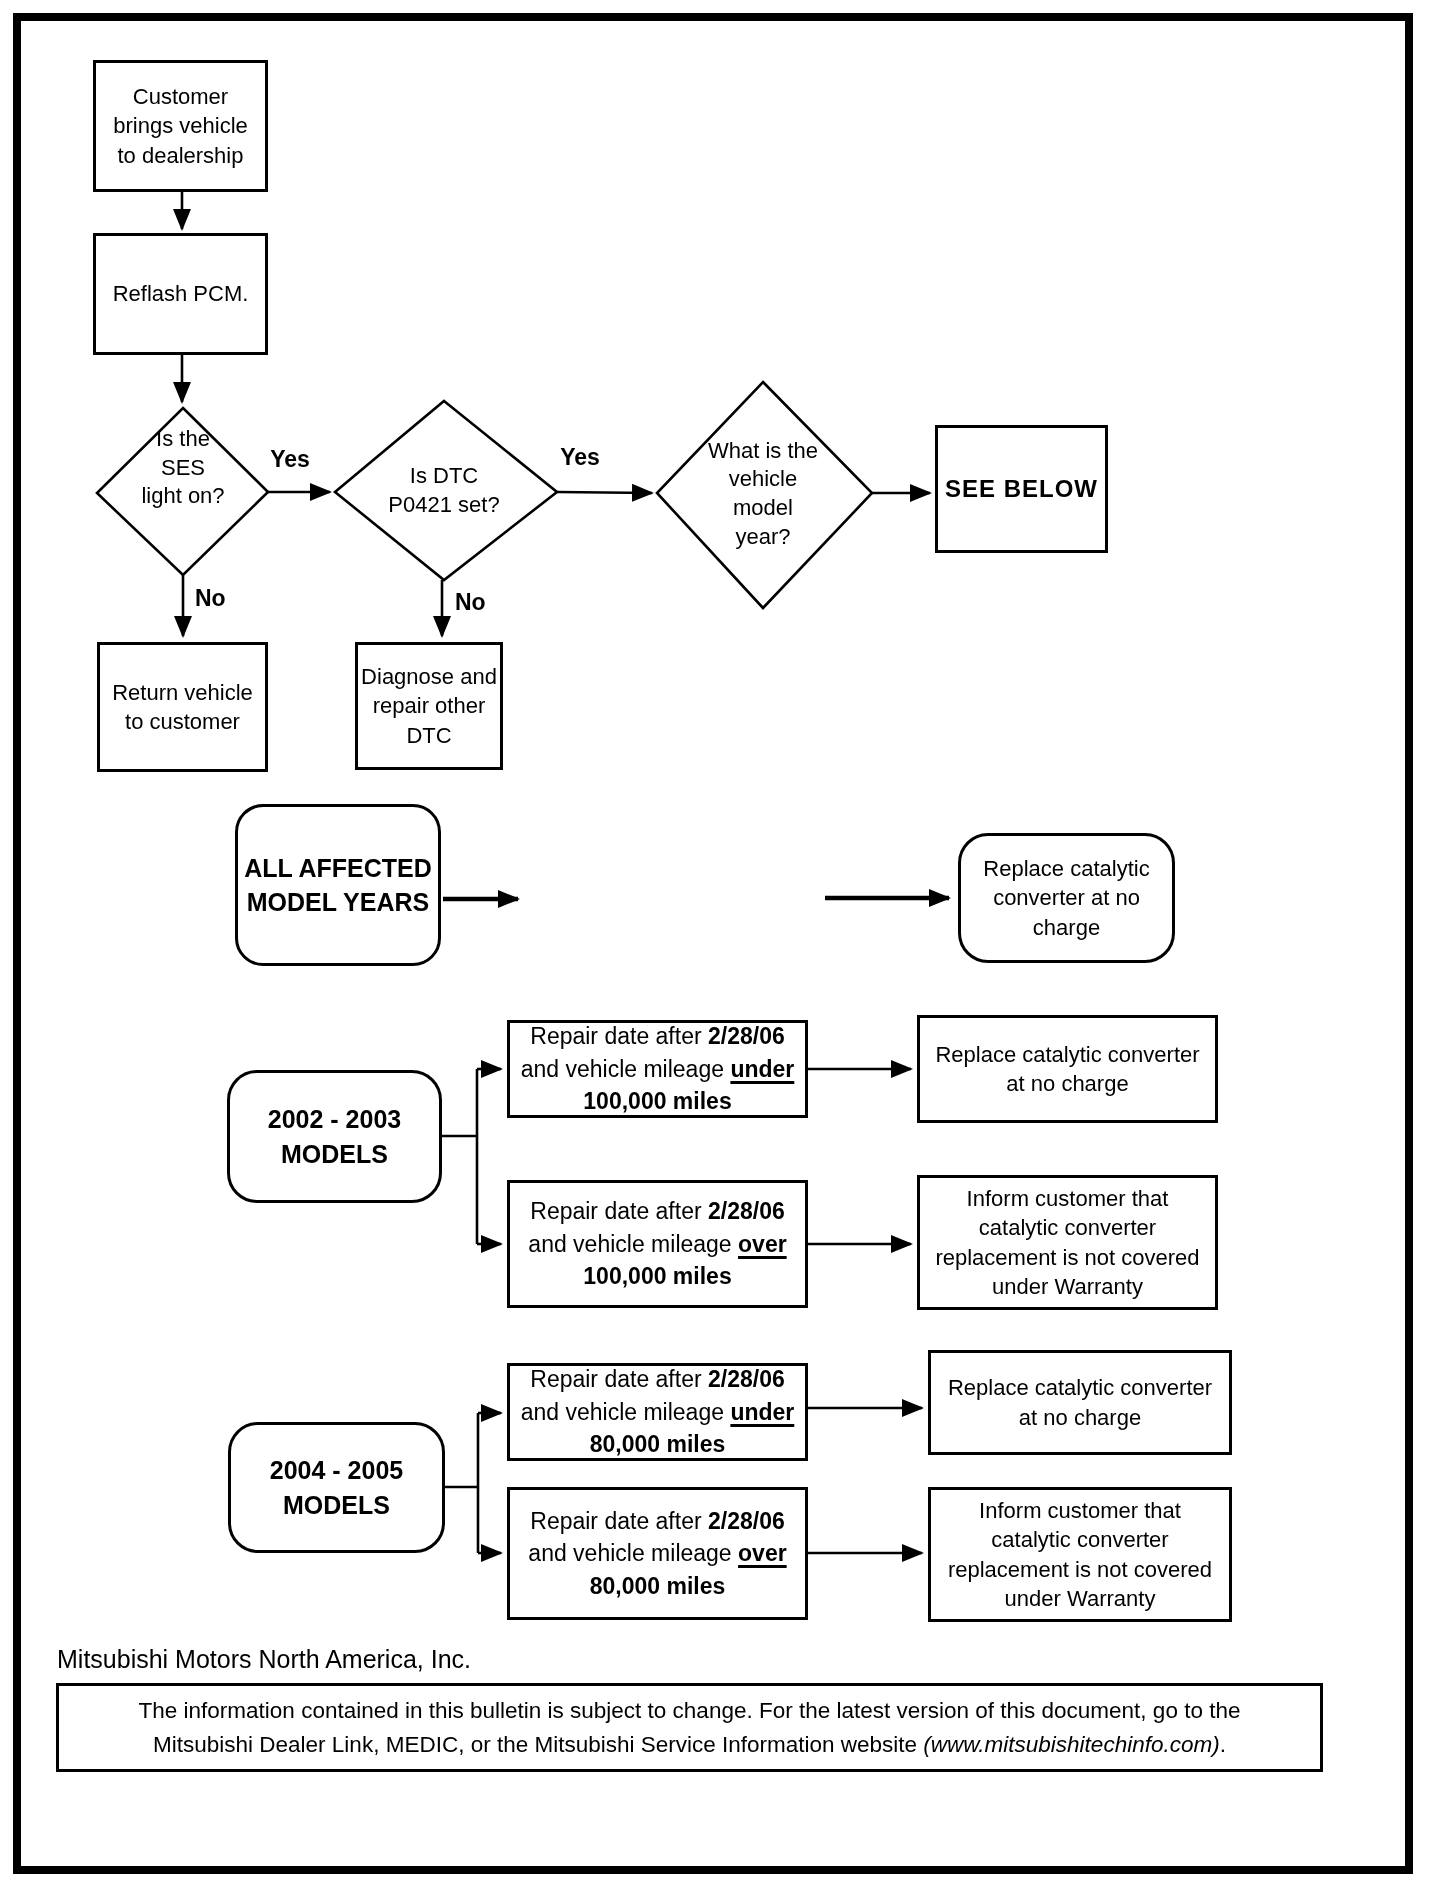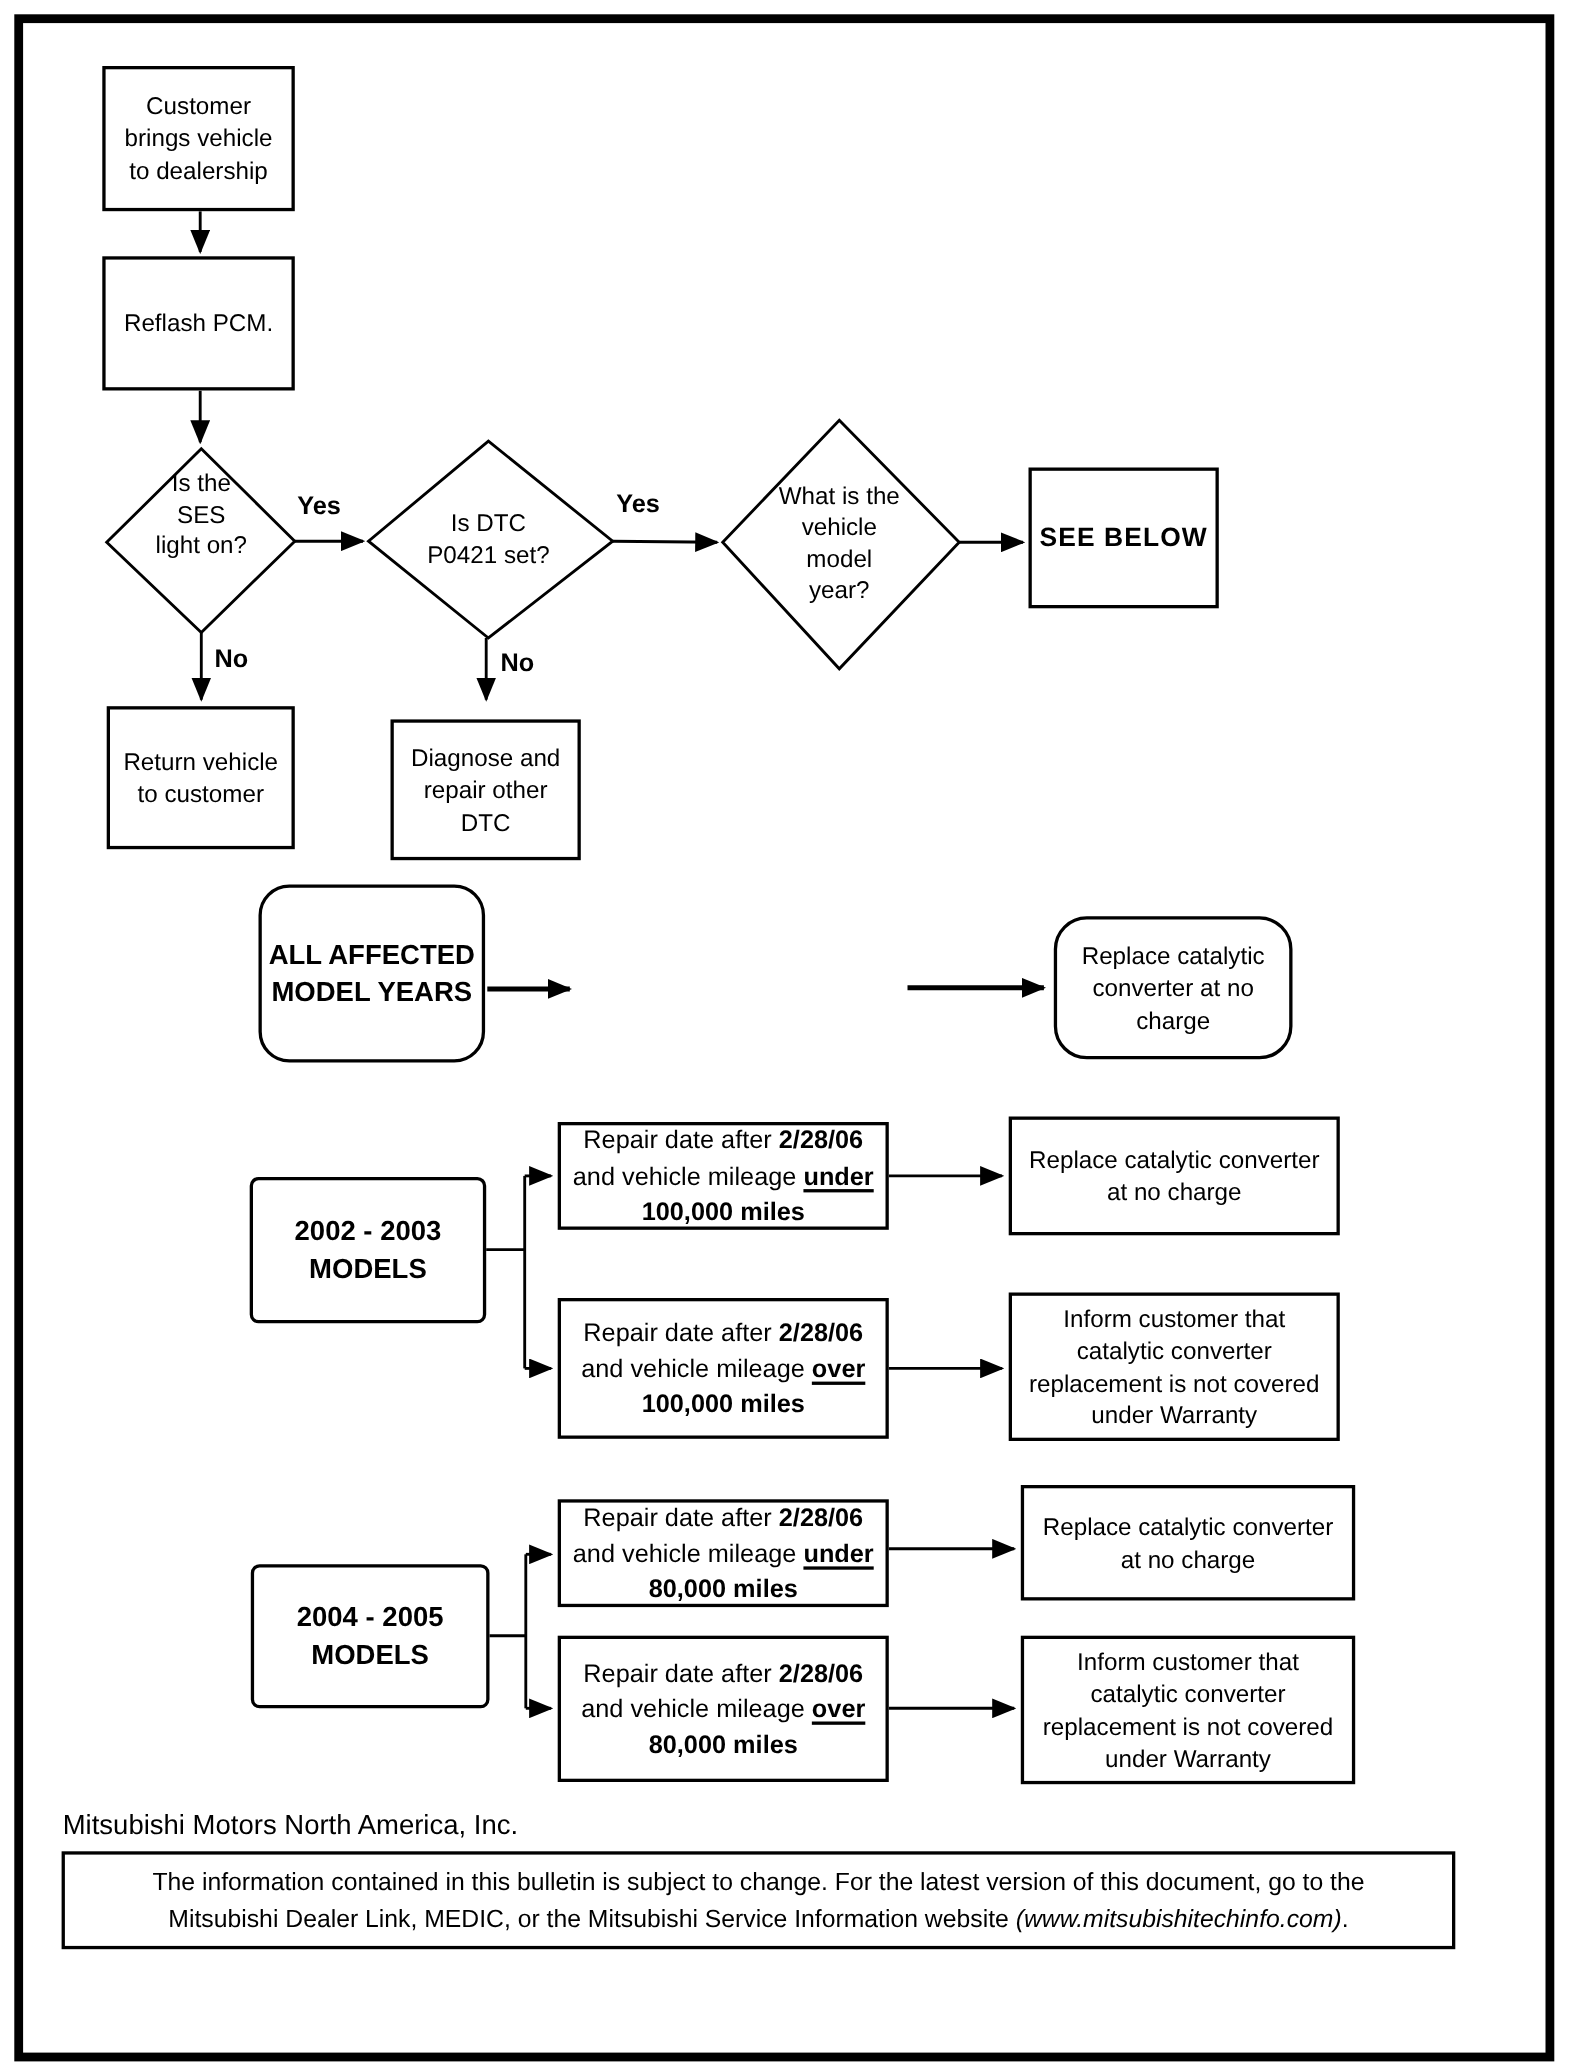"Diagnose and" div.box { margin-top: 12px -> none; width: 173px -> 148px }
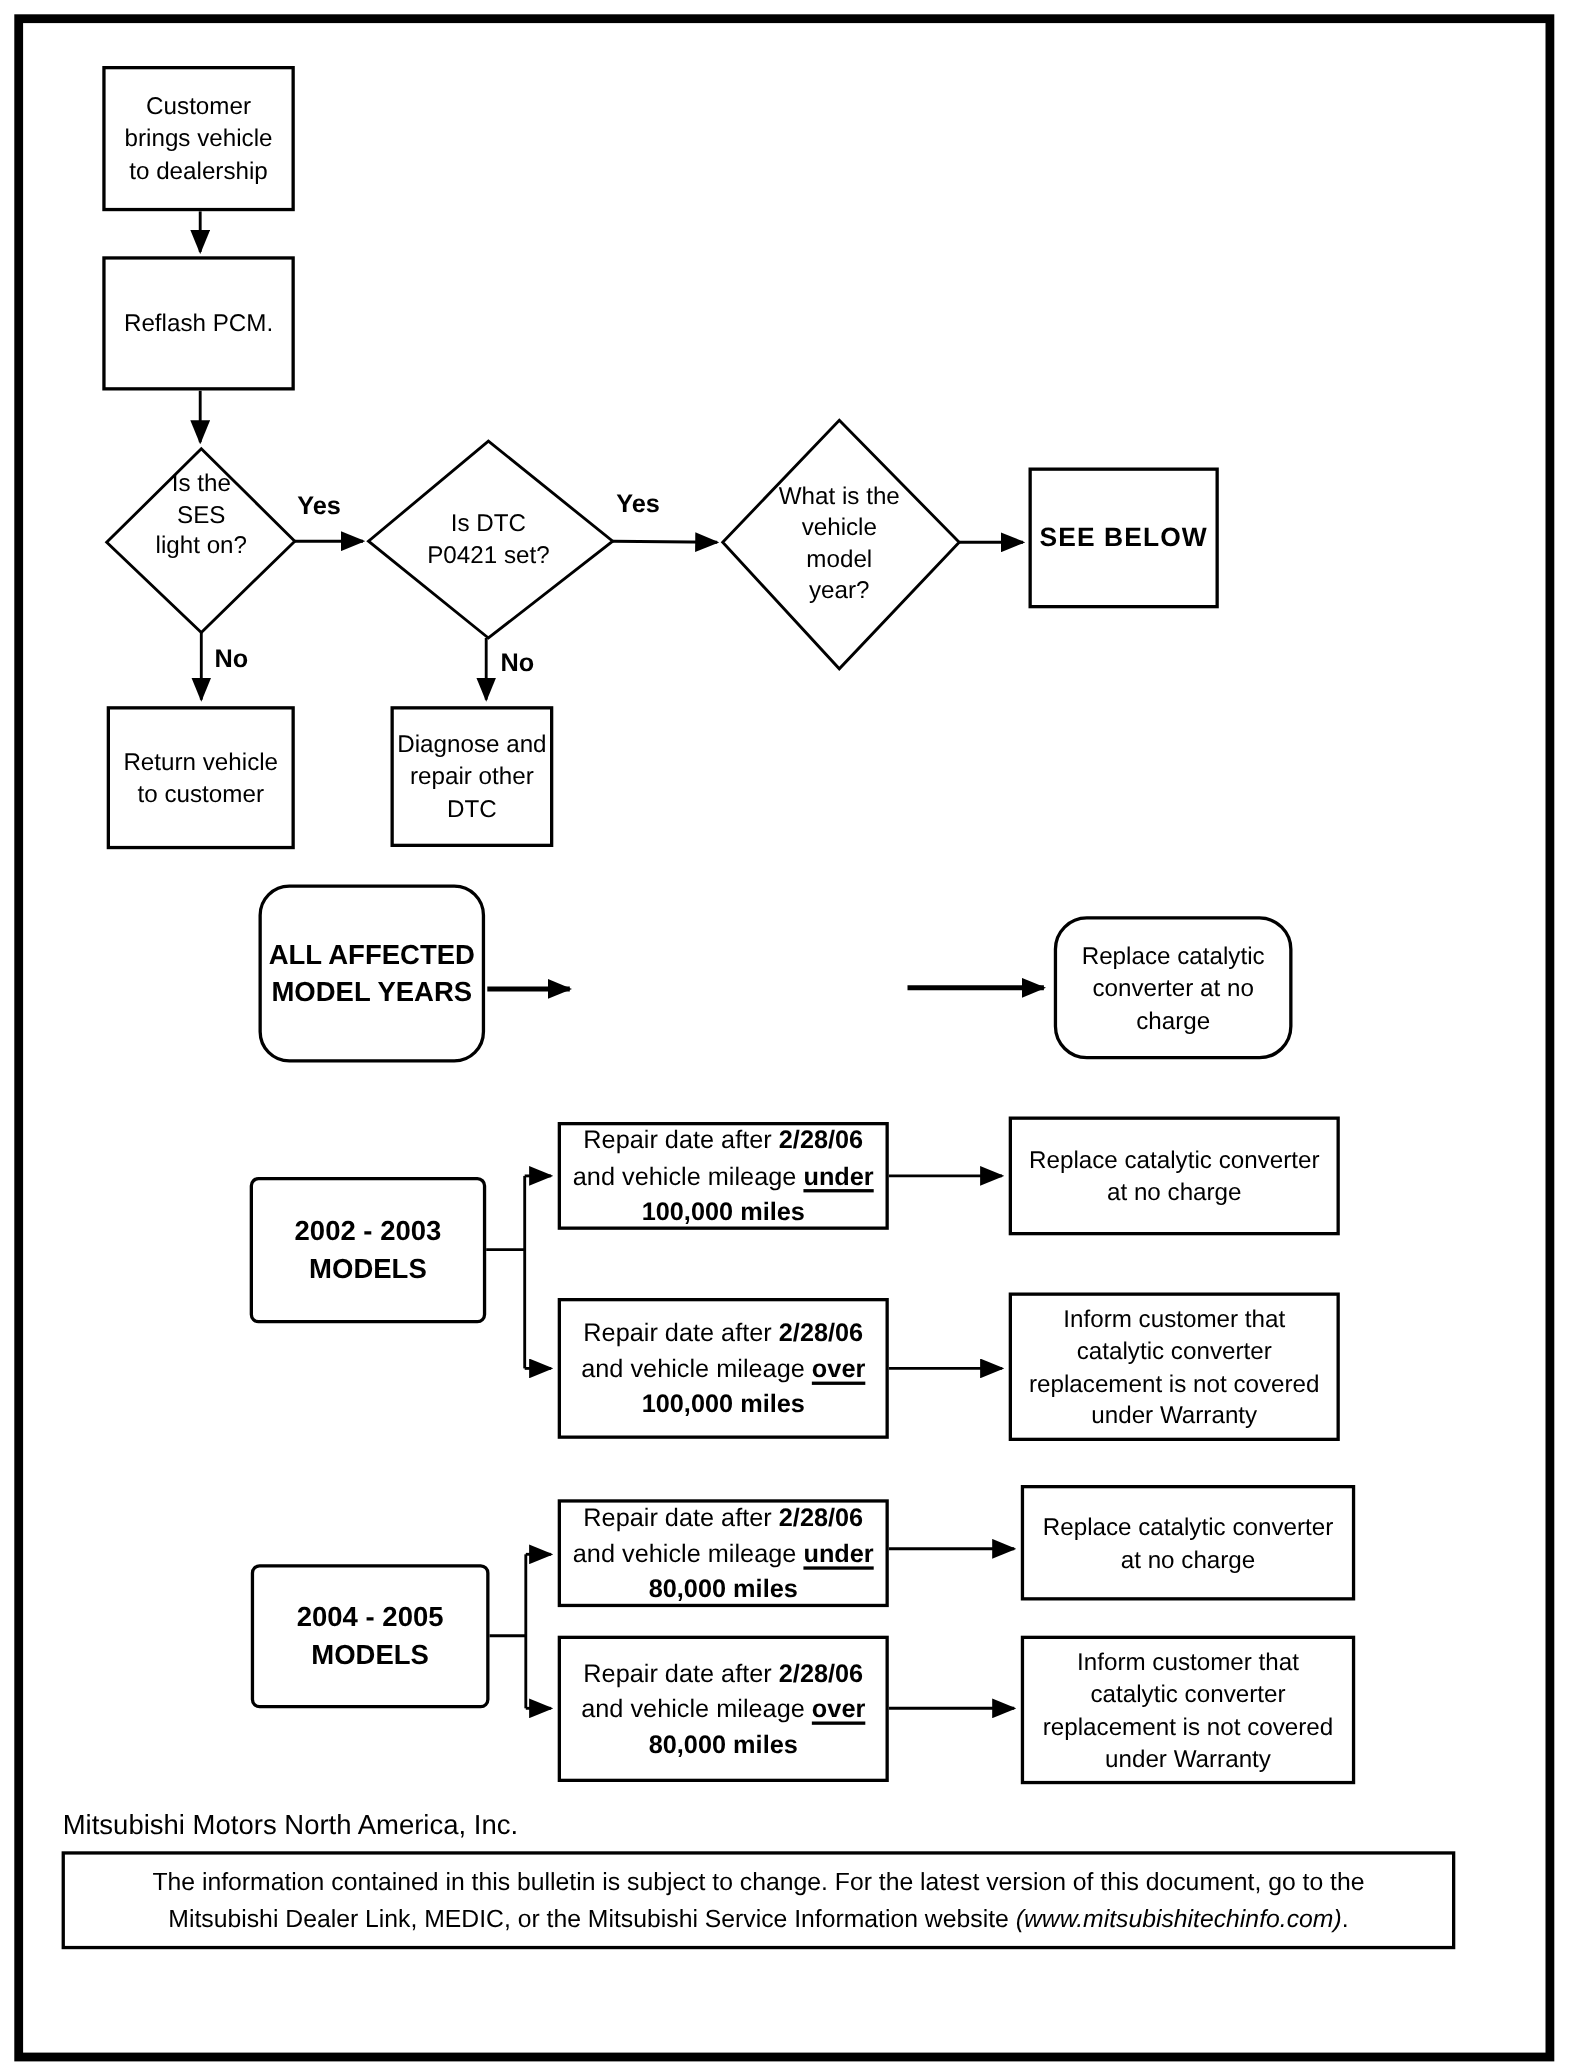"2002 - 2003" .rounded { border-radius: 8px -> 30px }
